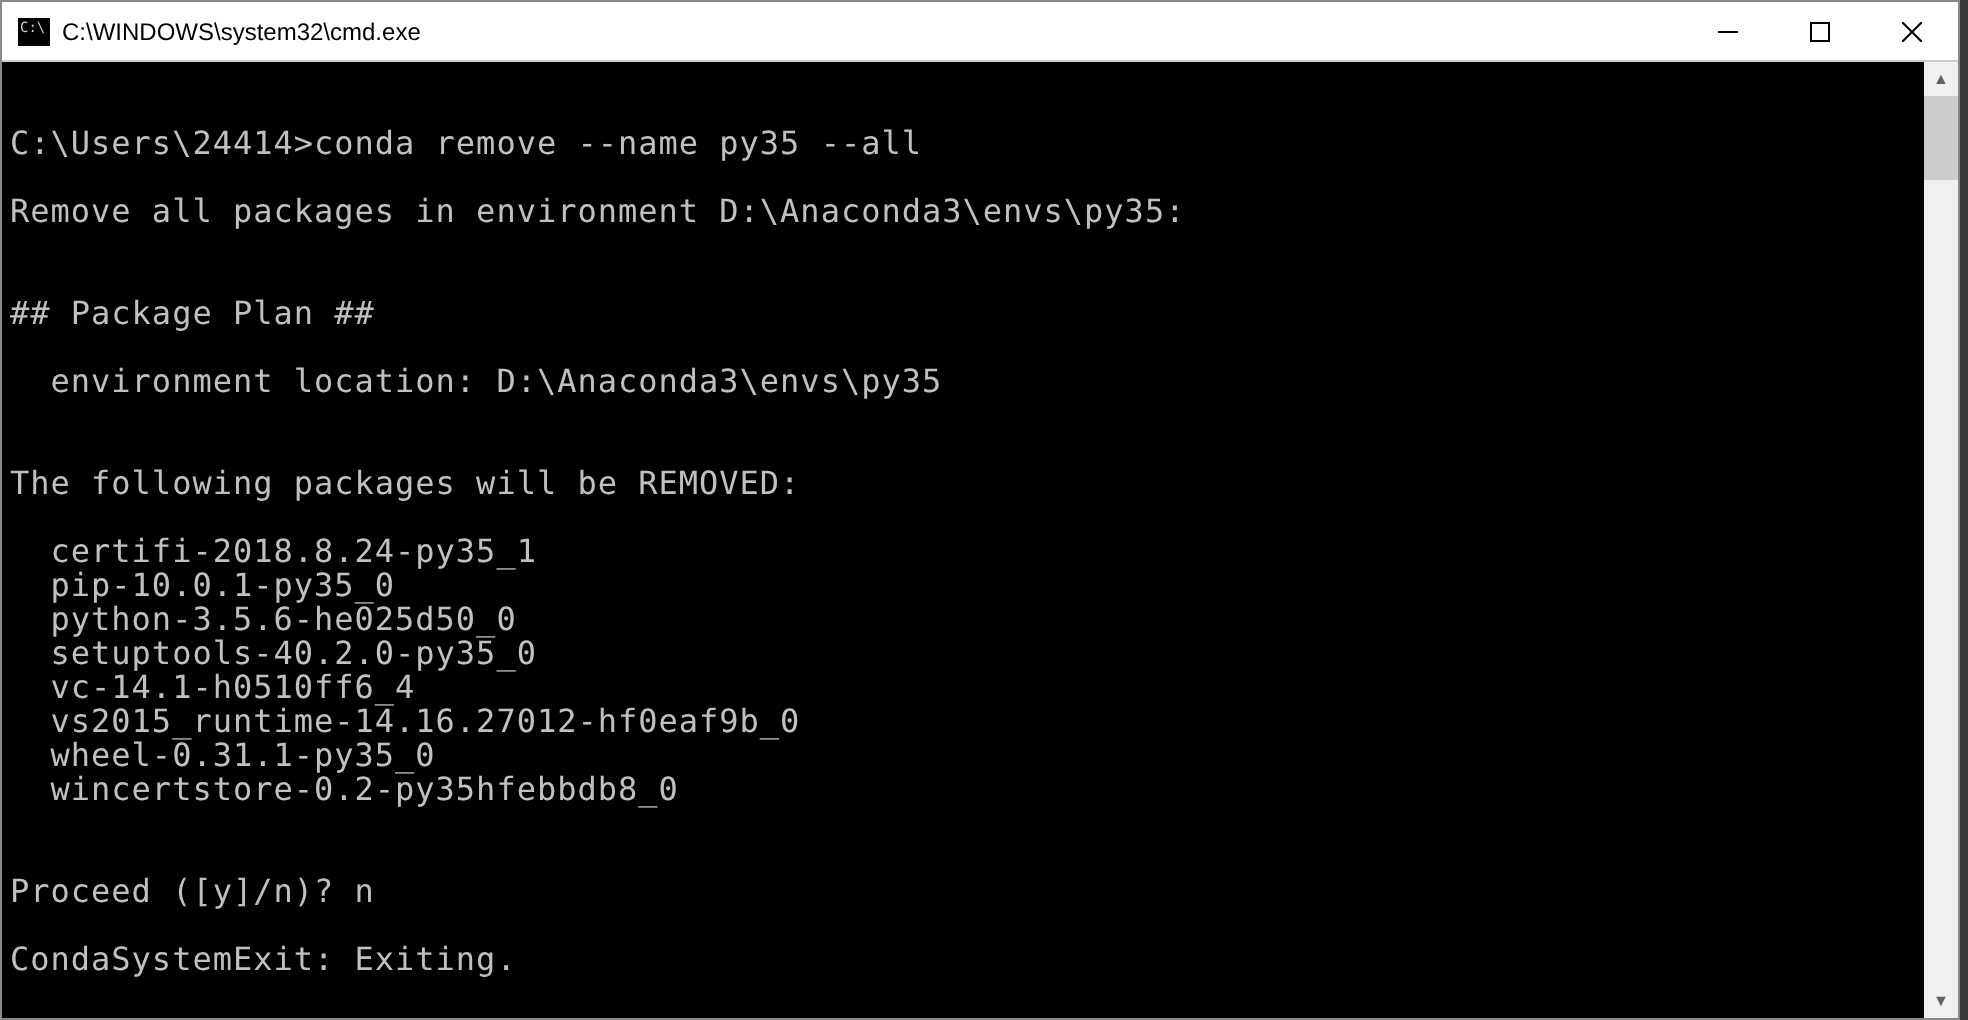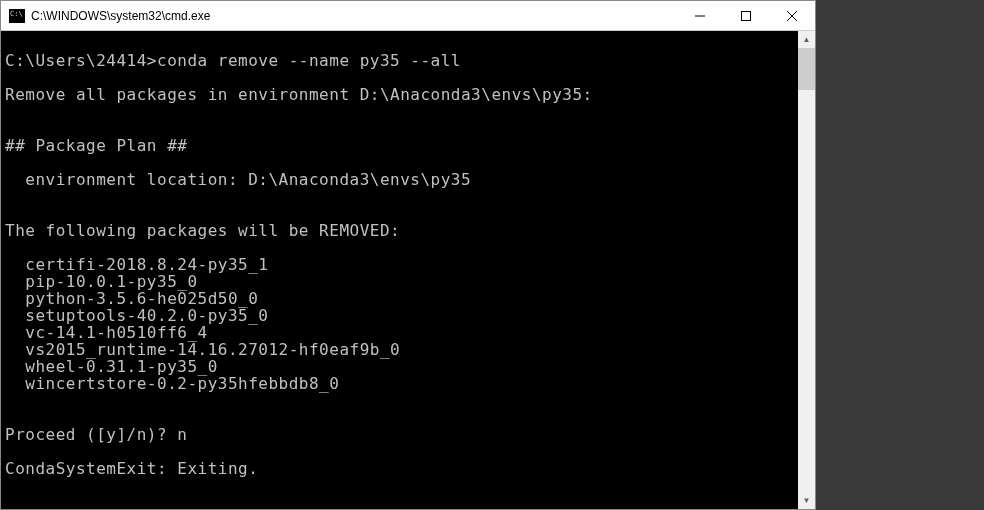"C:\WINDOWS\system32\cmd.exe" .window { width: 816px -> 980px }
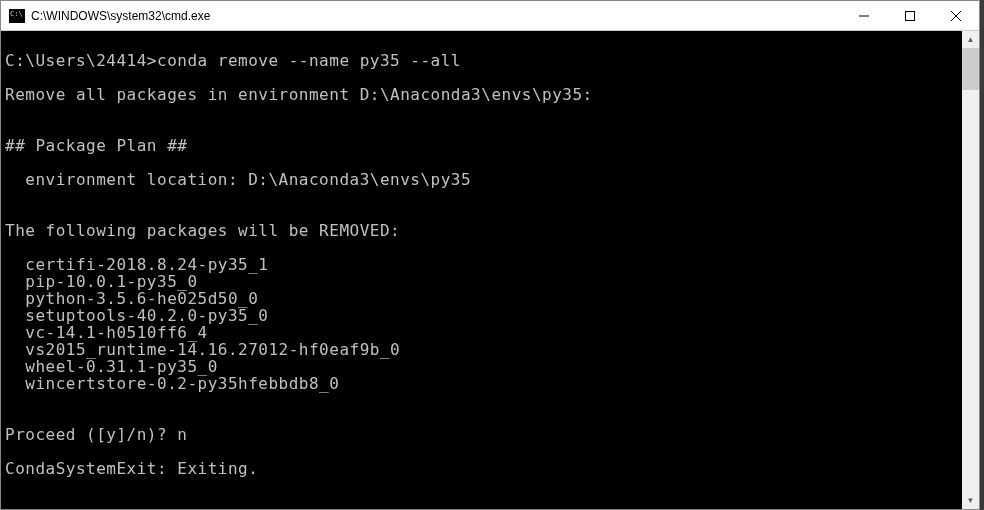"C:\Users\24414>conda remove --name py35" .terminal-area { padding: 4px 0 0 4px -> 15px 0 0 4px }
